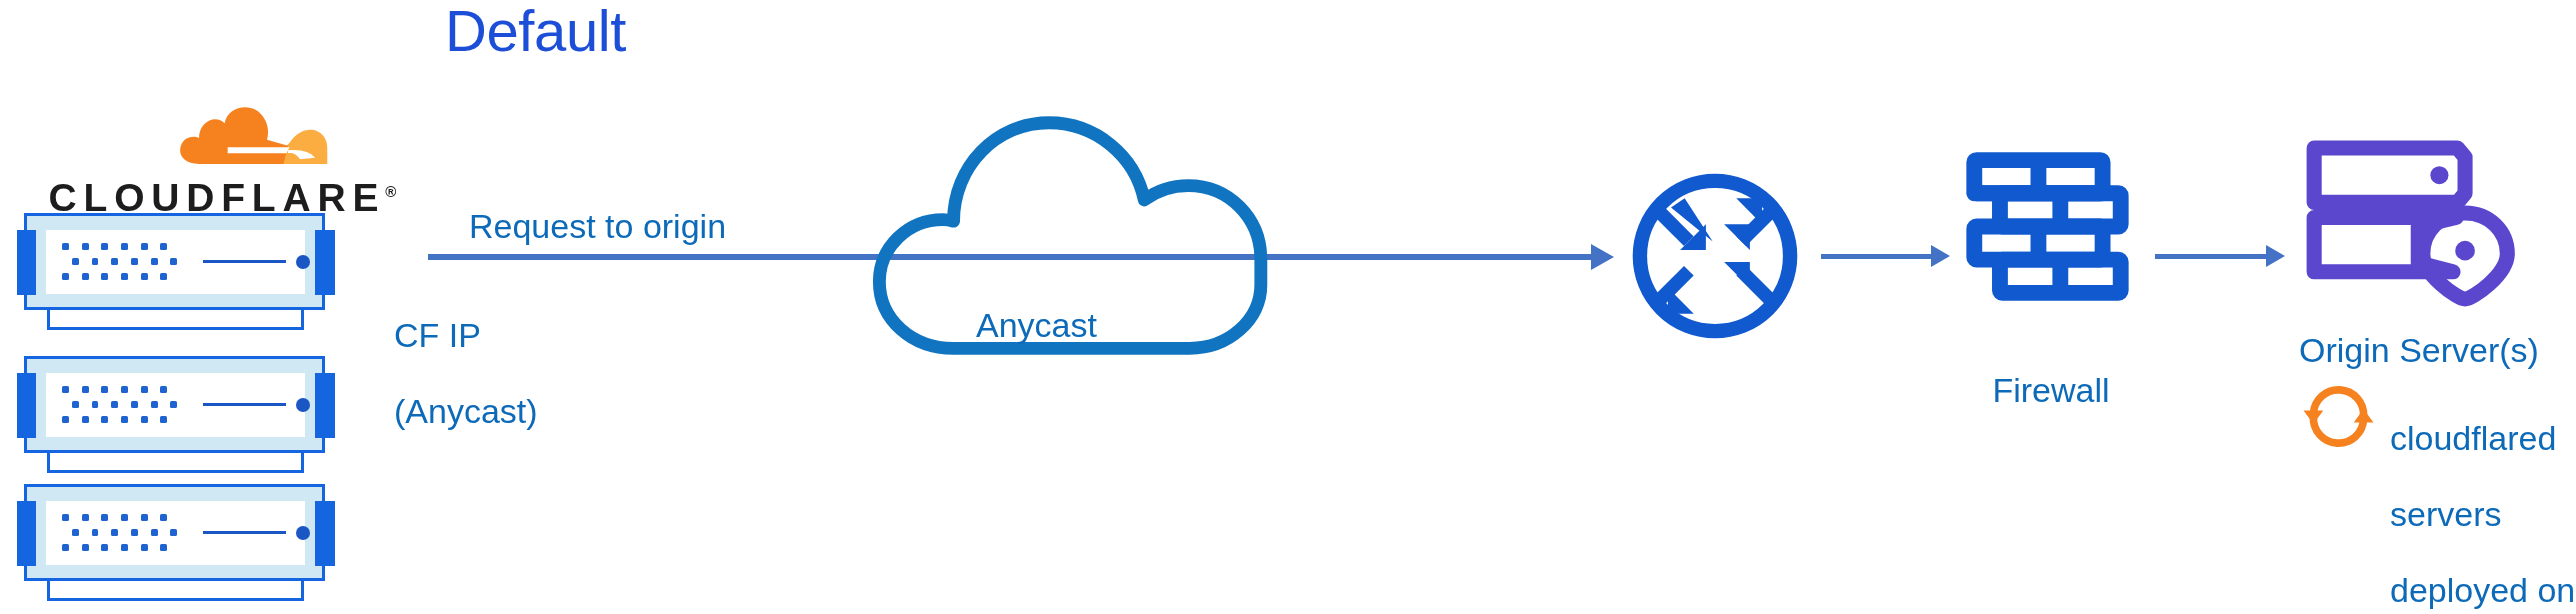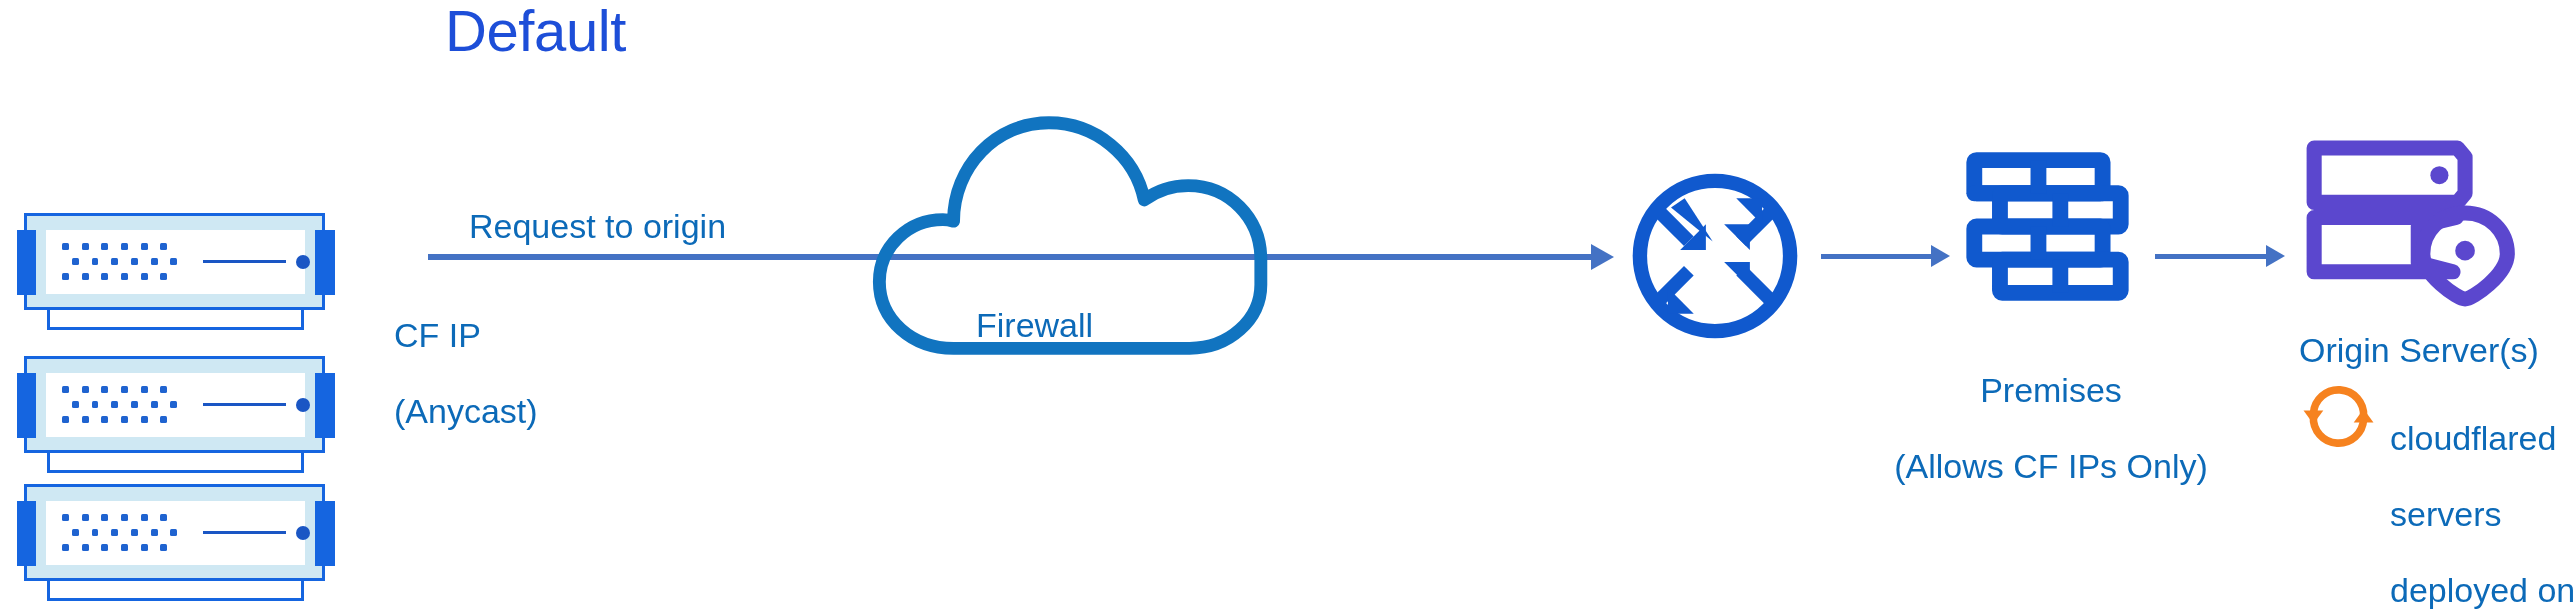"CLOUDFLARE®" div.abs { html: none -> <div> <svg> <path></path> <path></path> <path></path> <path></path> </svg> <div><span>CLOUDFLARE</span><span>®</span></div> </div> }
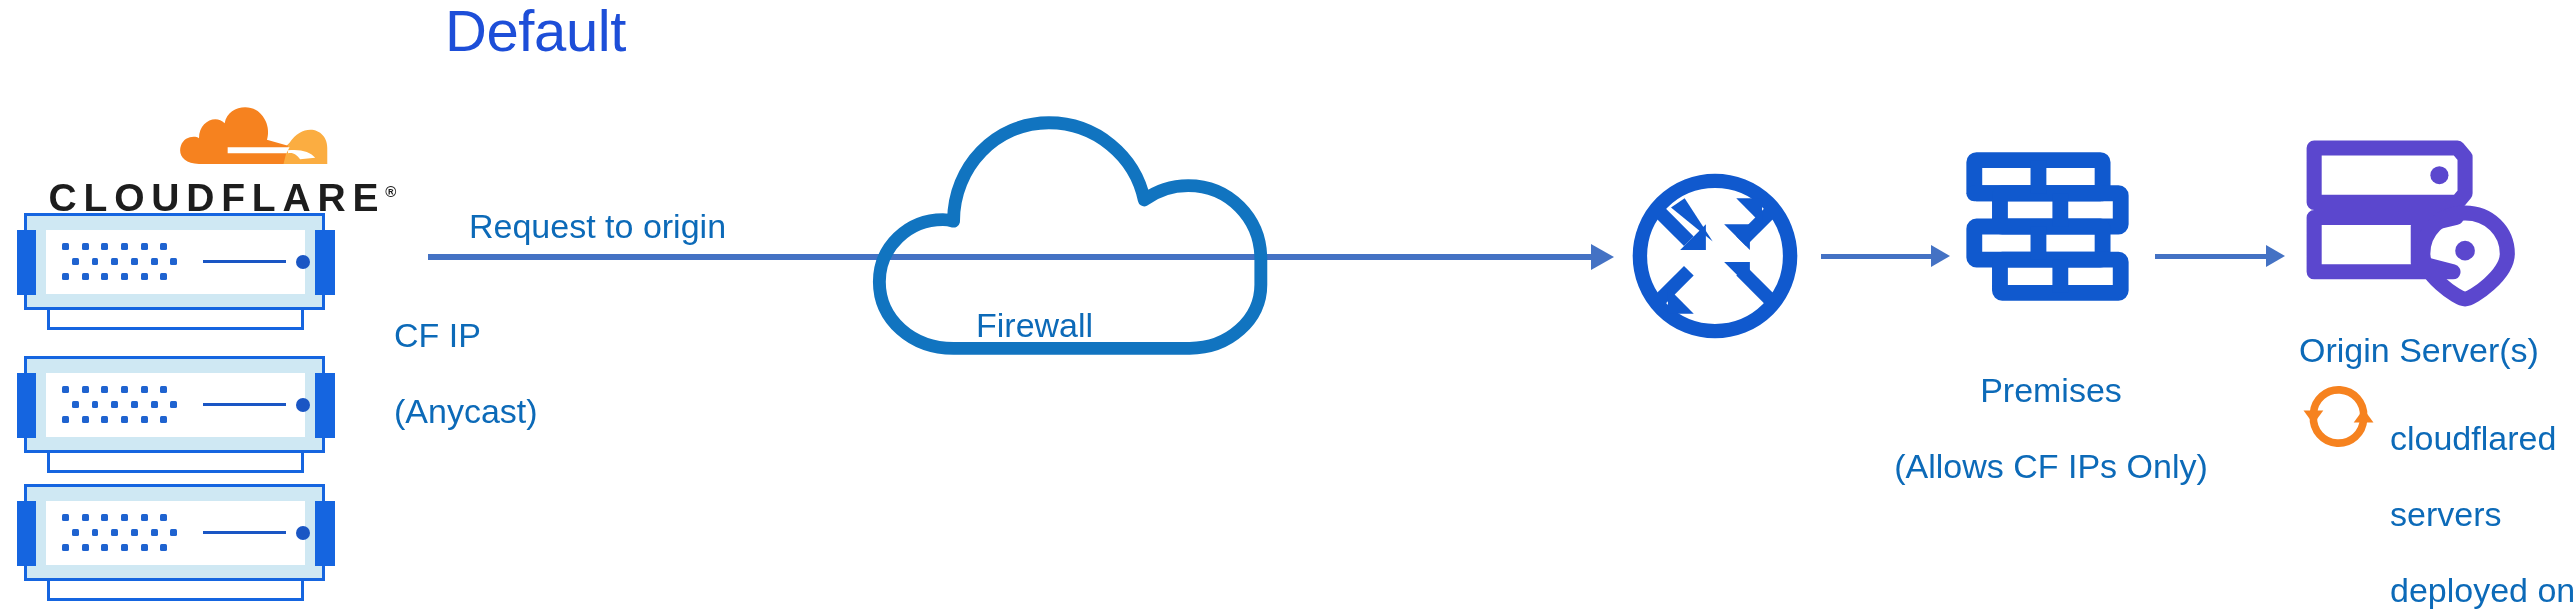"Firewall" div.abs { text: Firewall -> Anycast }
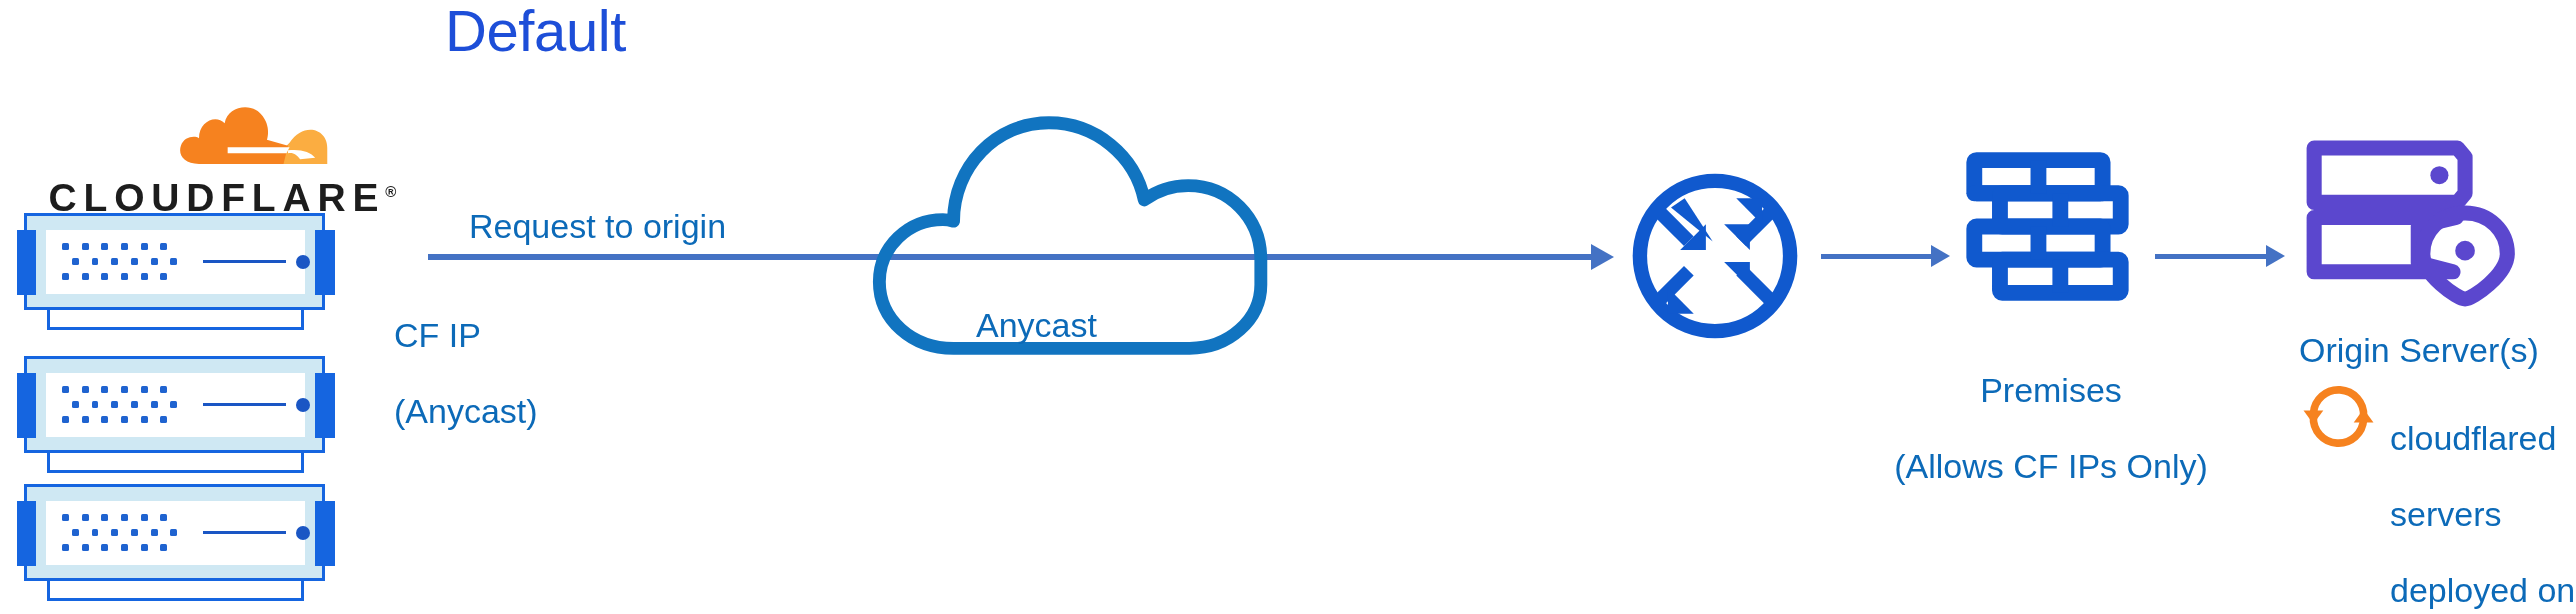"Premises" div { text: Premises -> Firewall }
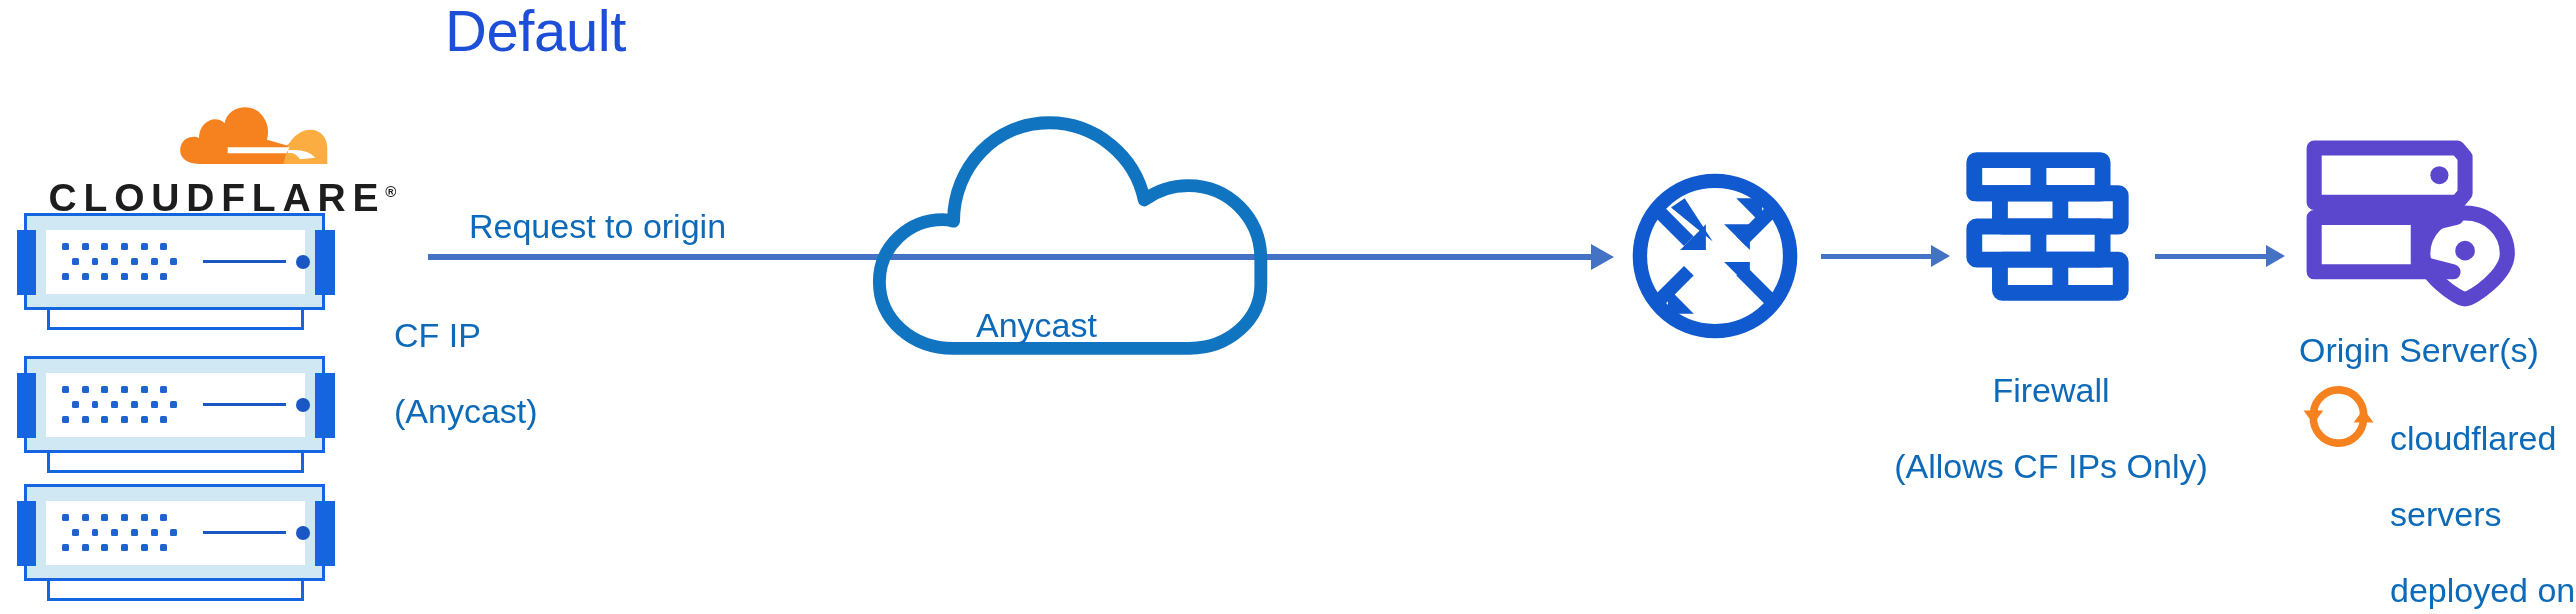"(Allows CF IPs Only)" div { html: <div>(Allows CF IPs Only)</div> -> none }
